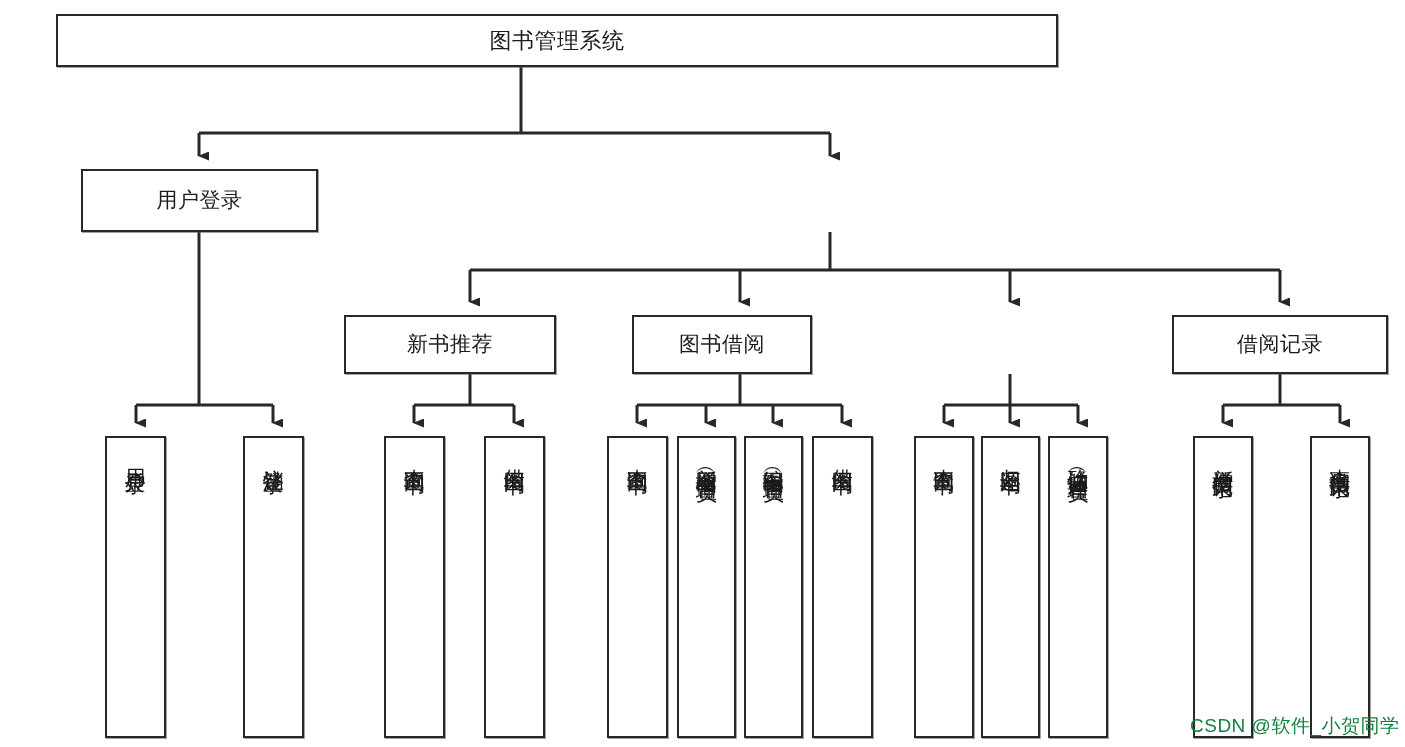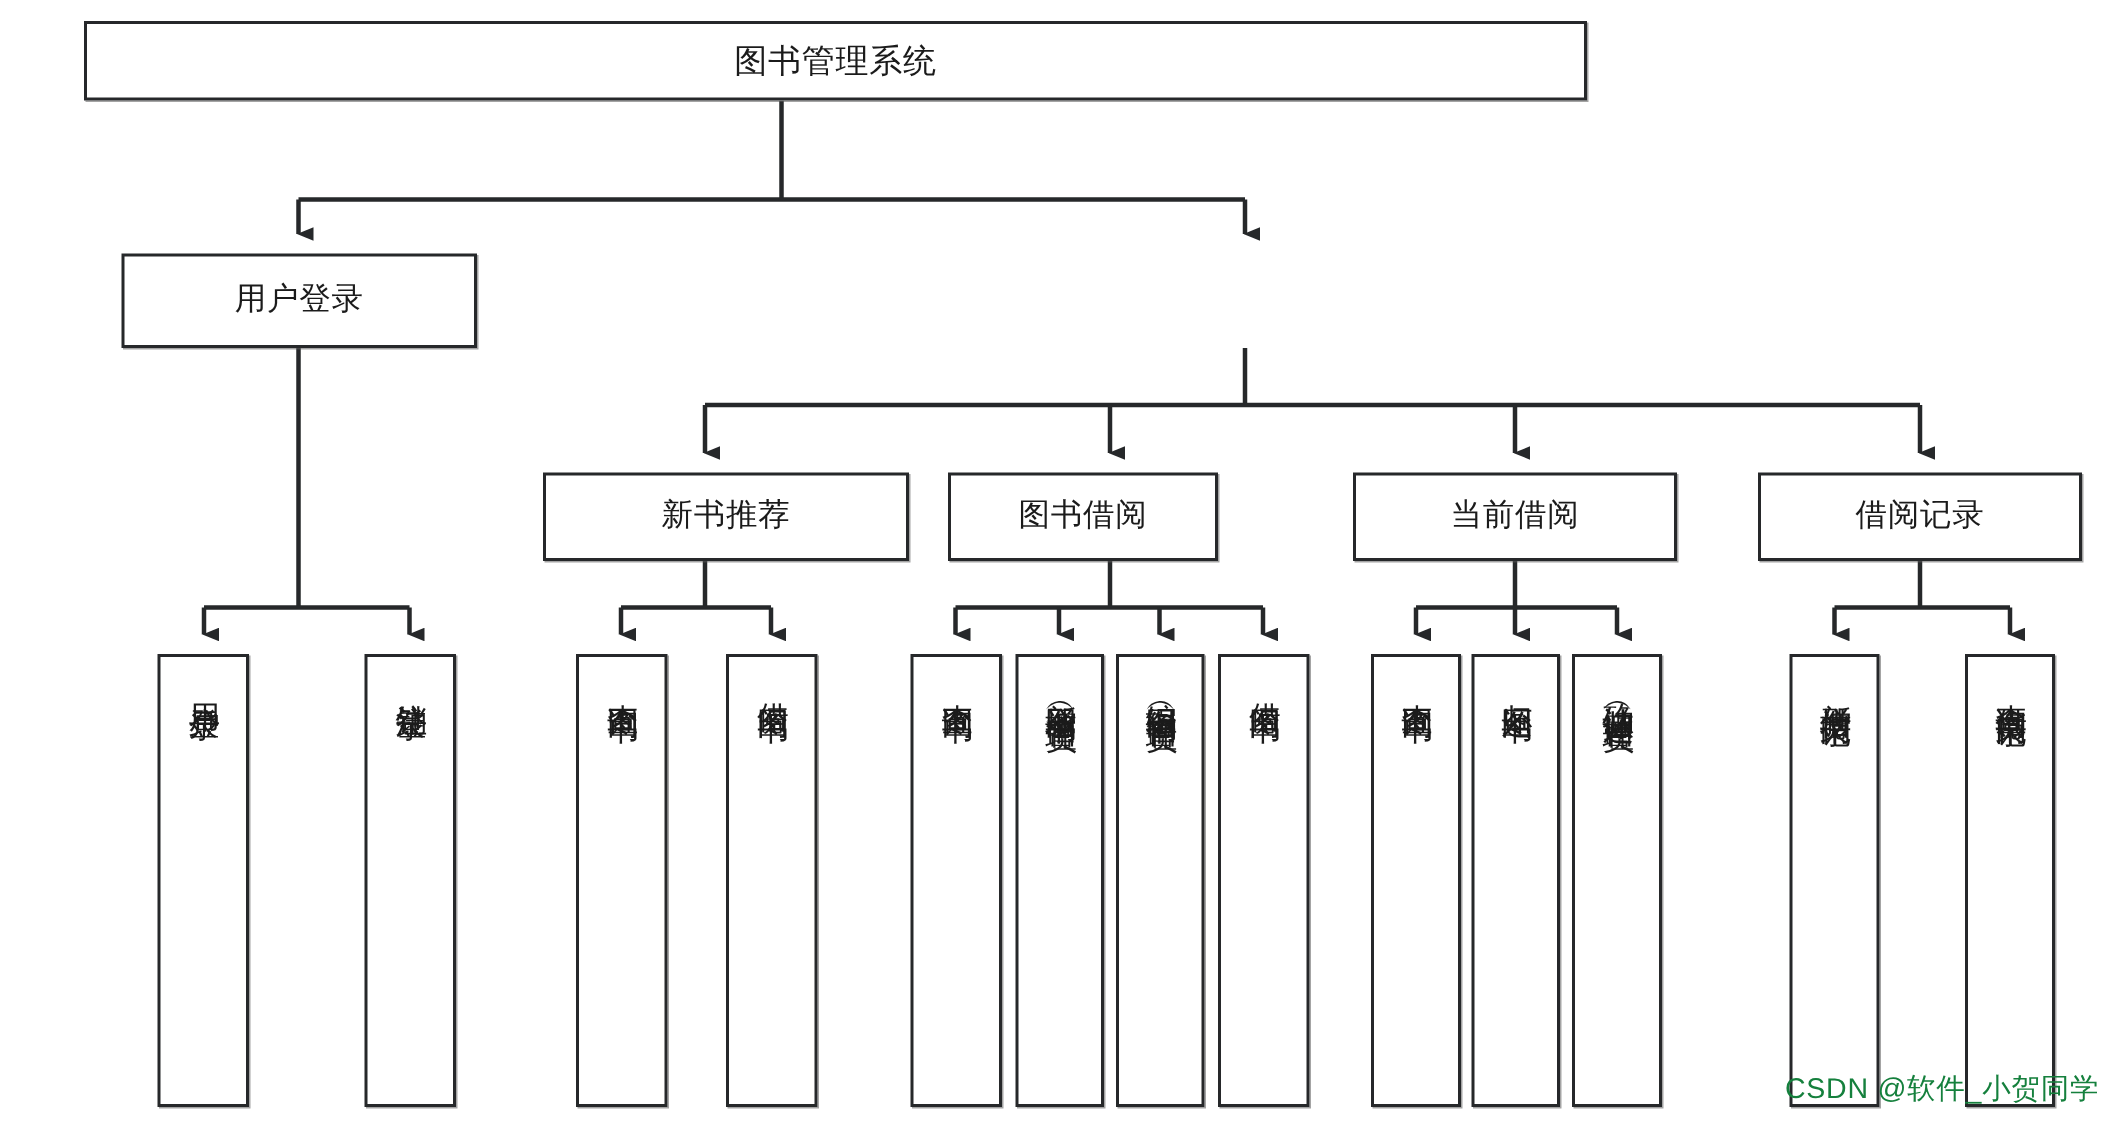"新书推荐" div.node { left: 362px -> 344px; width: 244px -> 212px }
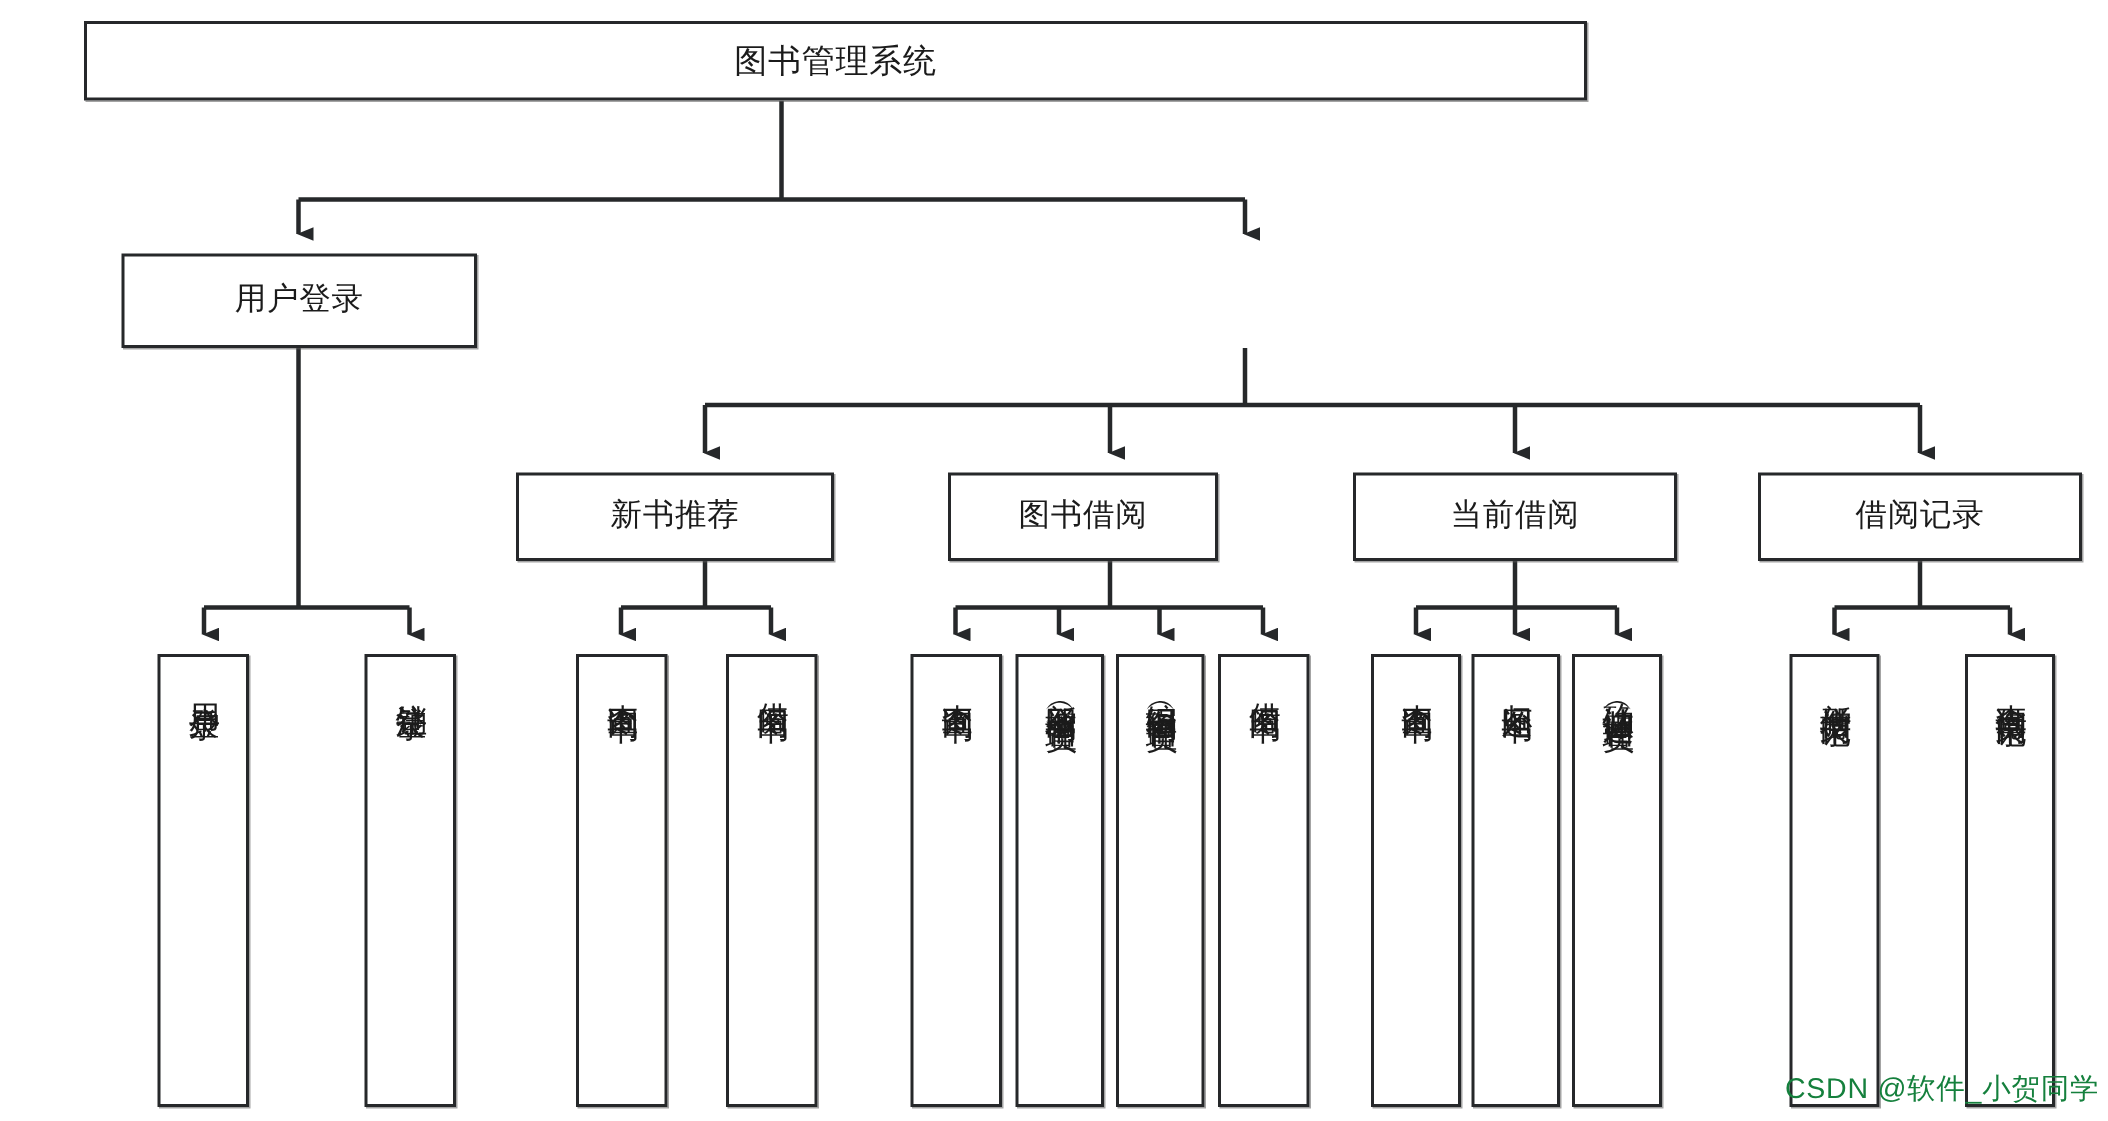"当前借阅" div.node { html: <div> <span>当前借阅</span> </div> -> none }
